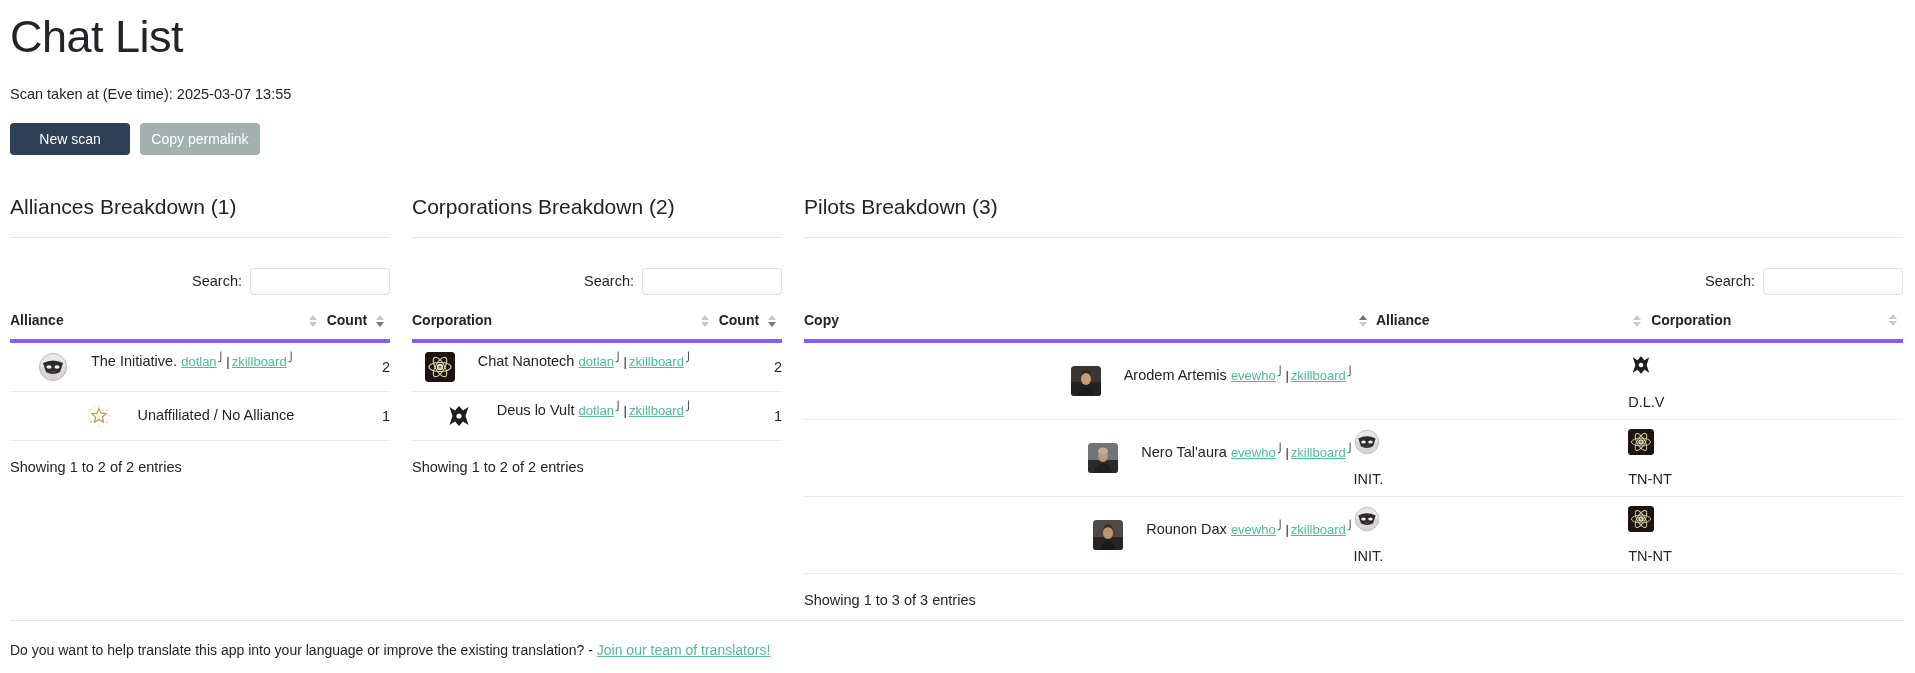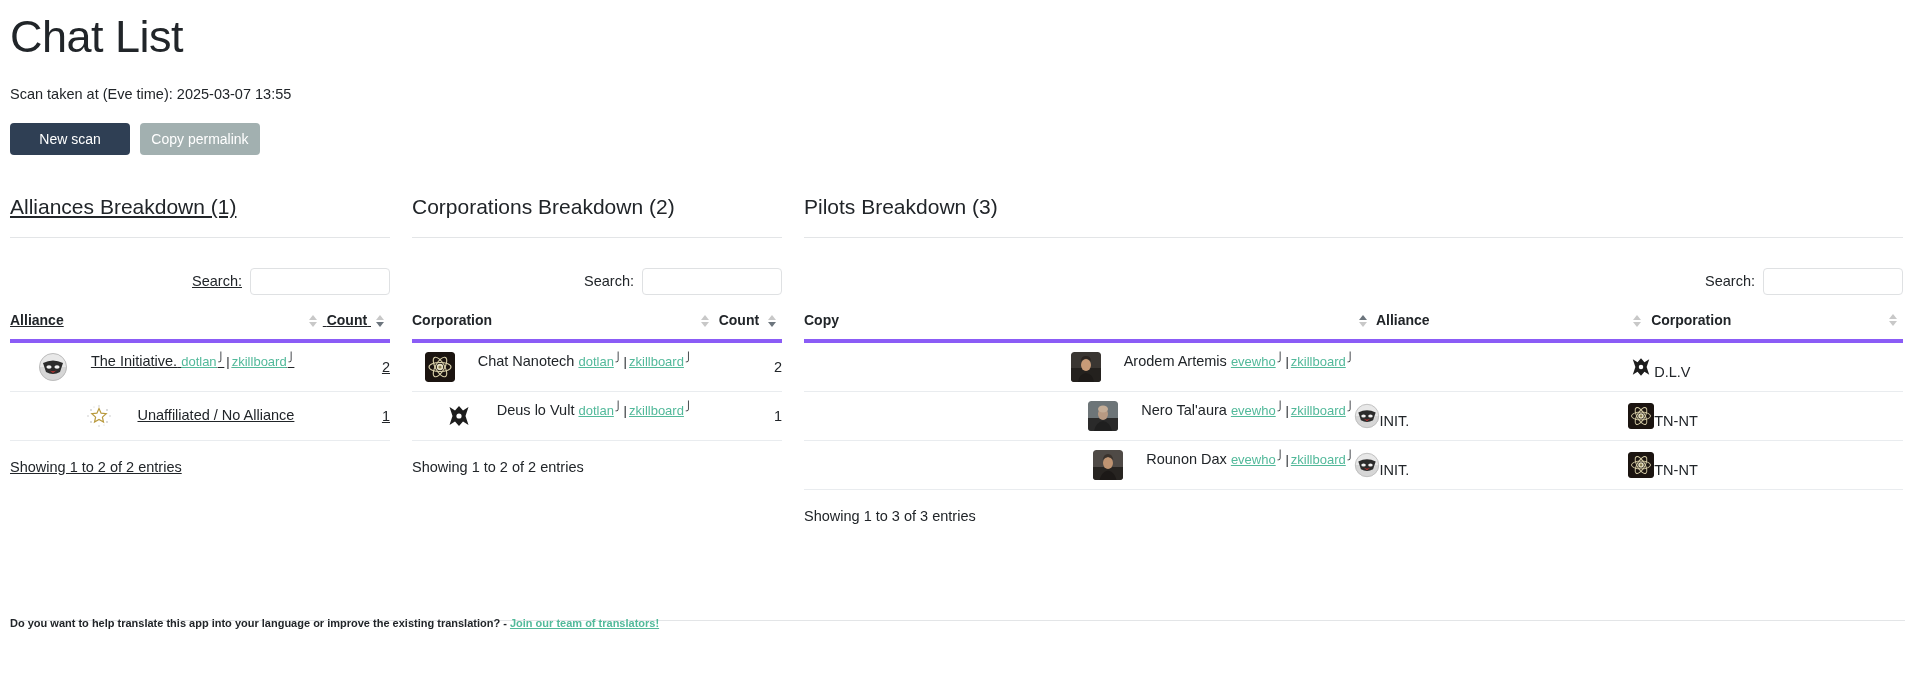"Alliances Breakdown (1)" .col-alliances { text-decoration: underline -> none }
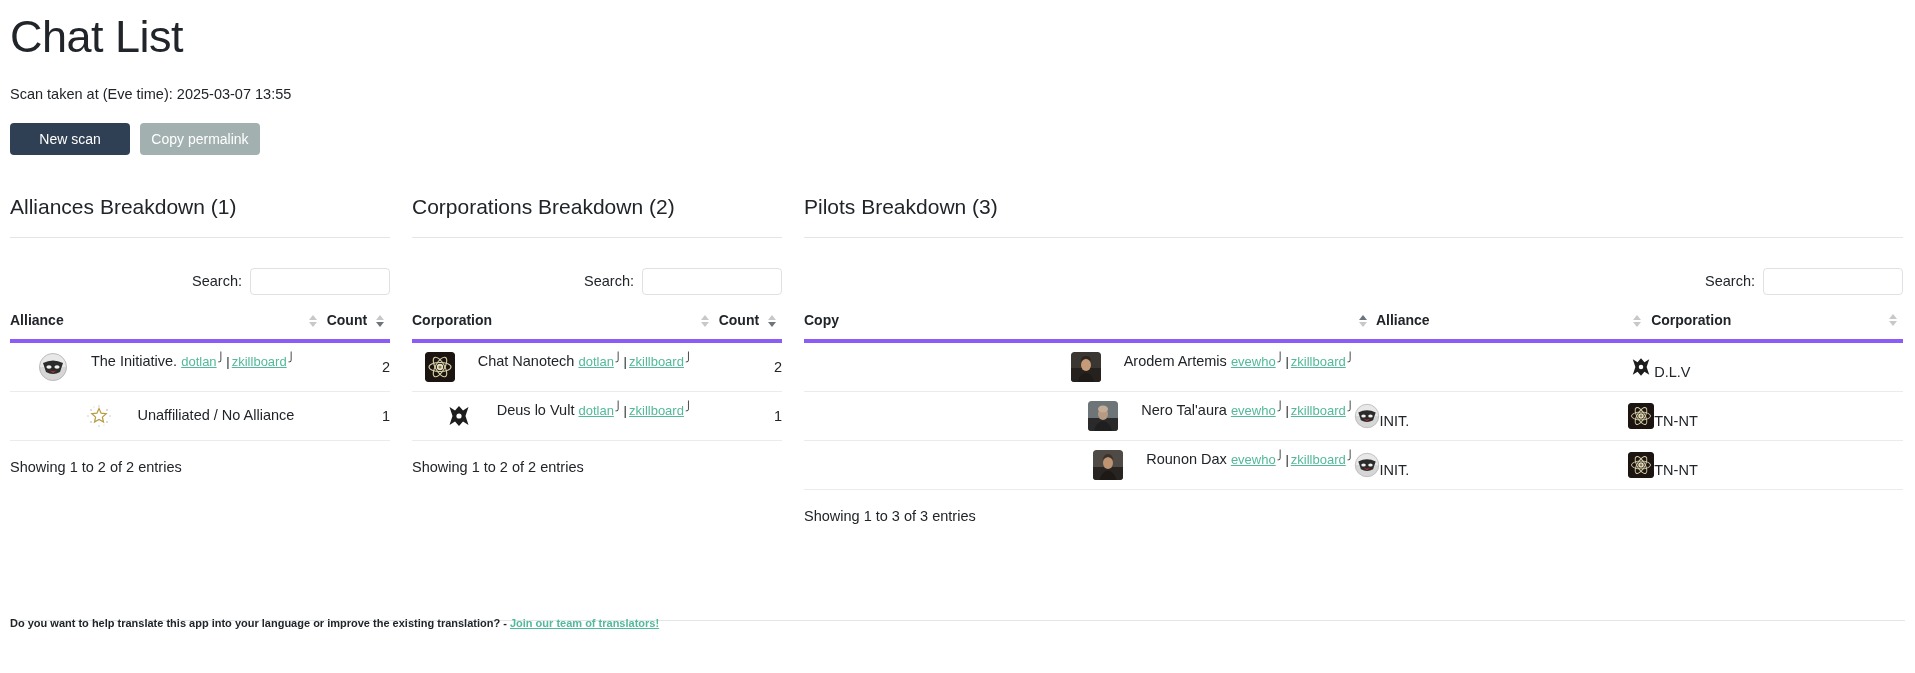"D.L.V" .tick { align-items: flex-end -> flex-start; flex-direction: none -> column; gap: 0 -> 16px }
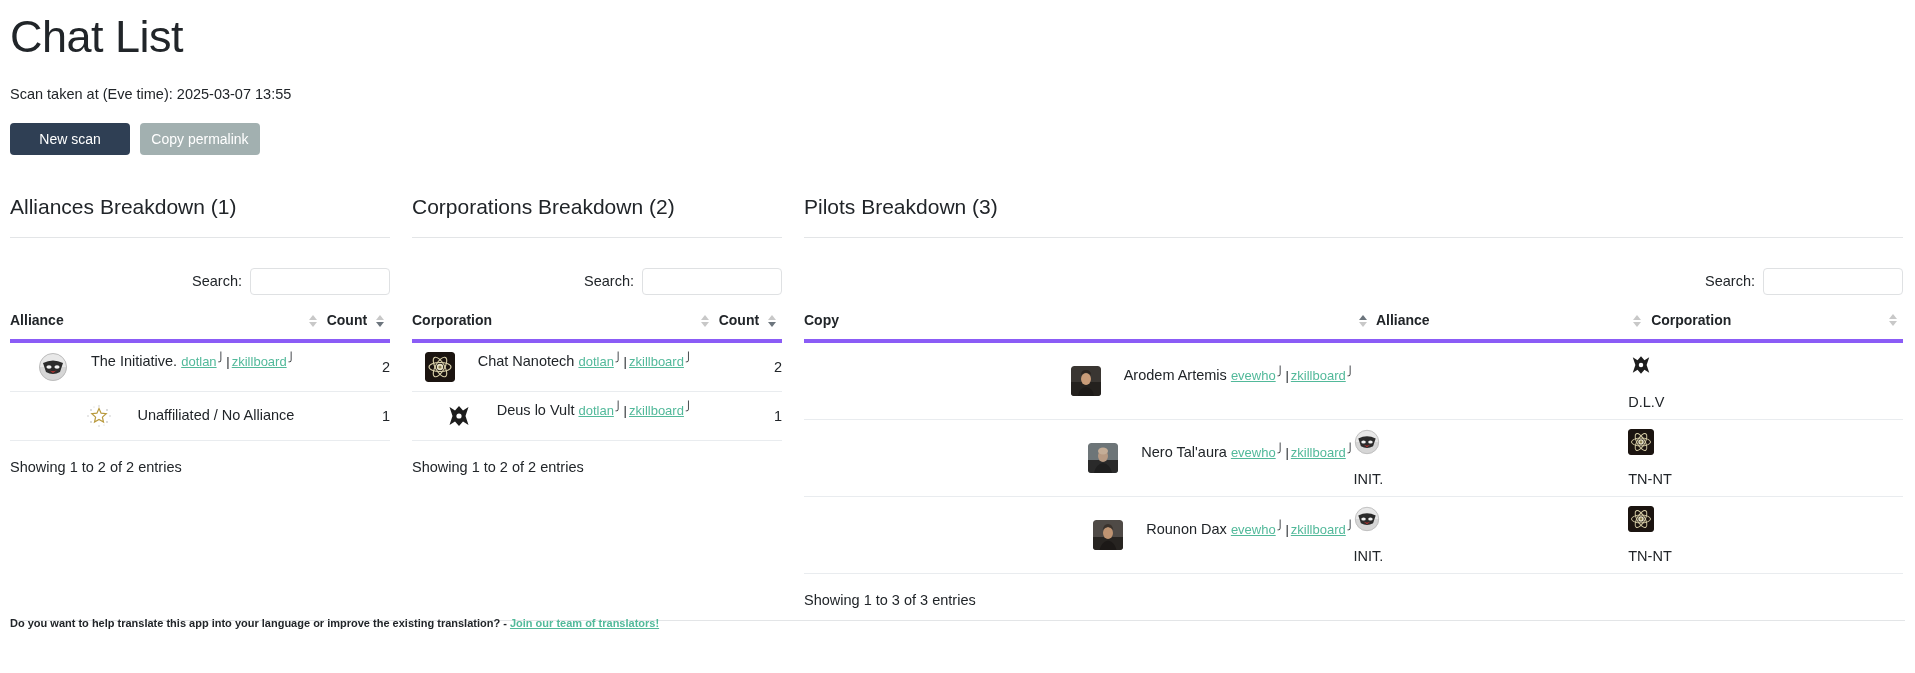"Do you want to help" .footer-text { font-size: 11px -> 14px; font-weight: bold -> none; top: 605px -> 630px }
